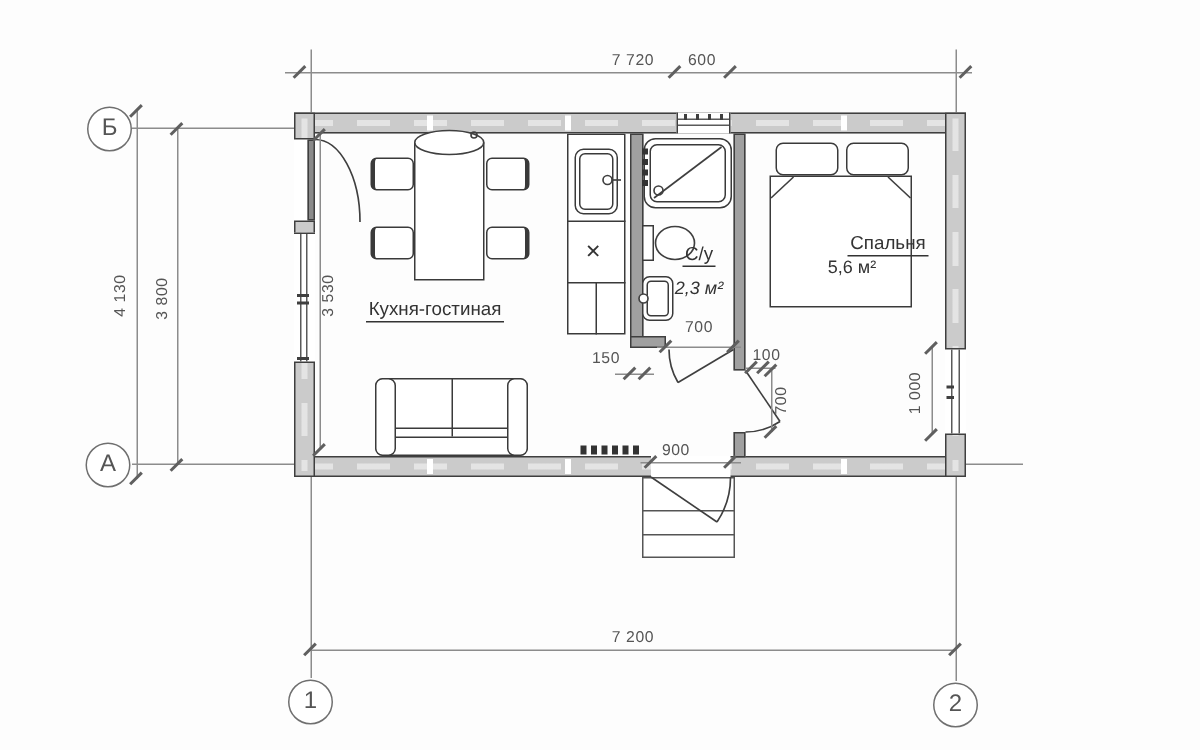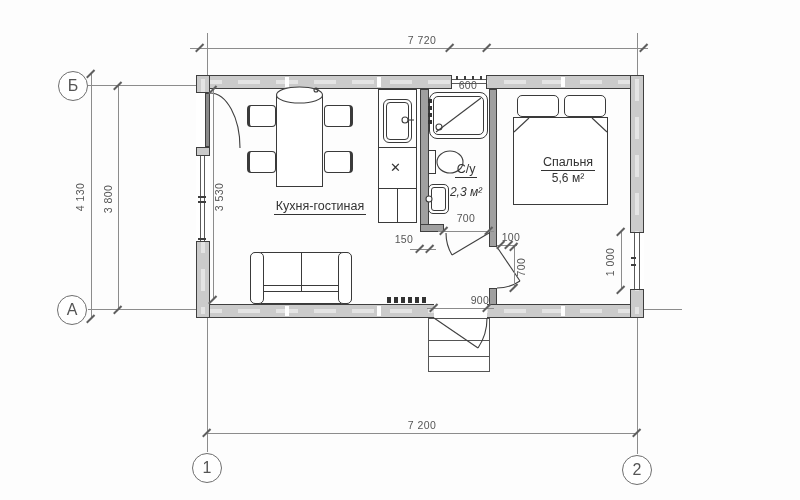"600" div.dimtx { margin-top: 45px -> none }
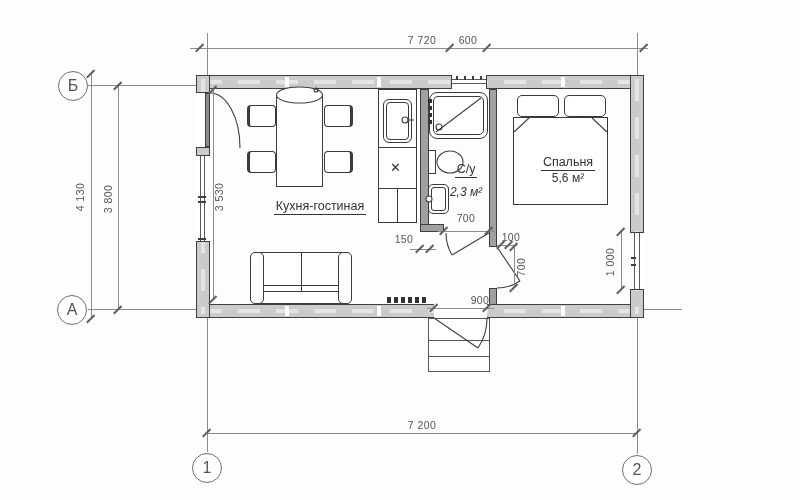"Спальня" div.room-name { left: 520px -> 544px }
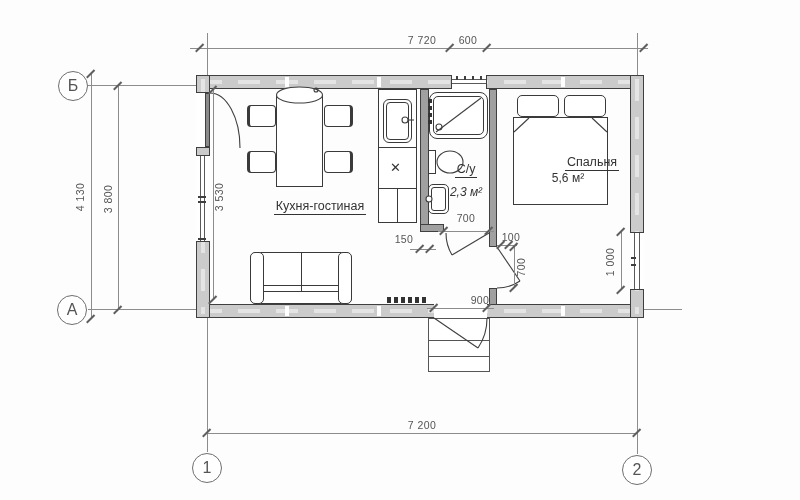"Кухня-гостиная" div.room-name { left: 260px -> 230px }
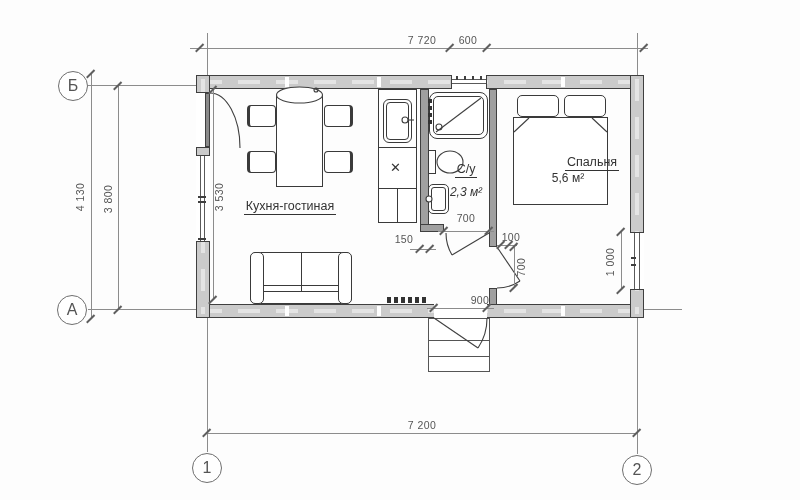"900" div.dimtx { left: 462px -> 424px; text-align: none -> right }
